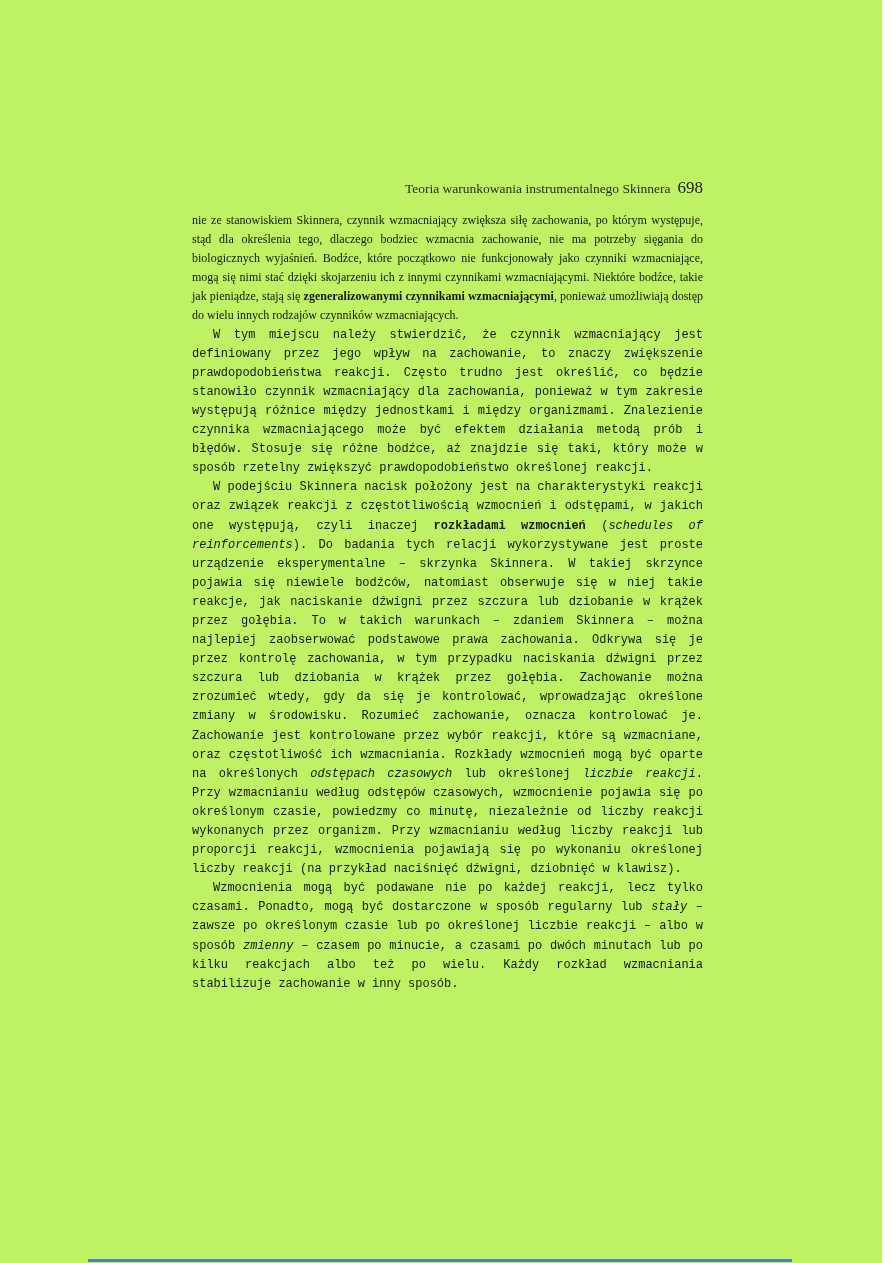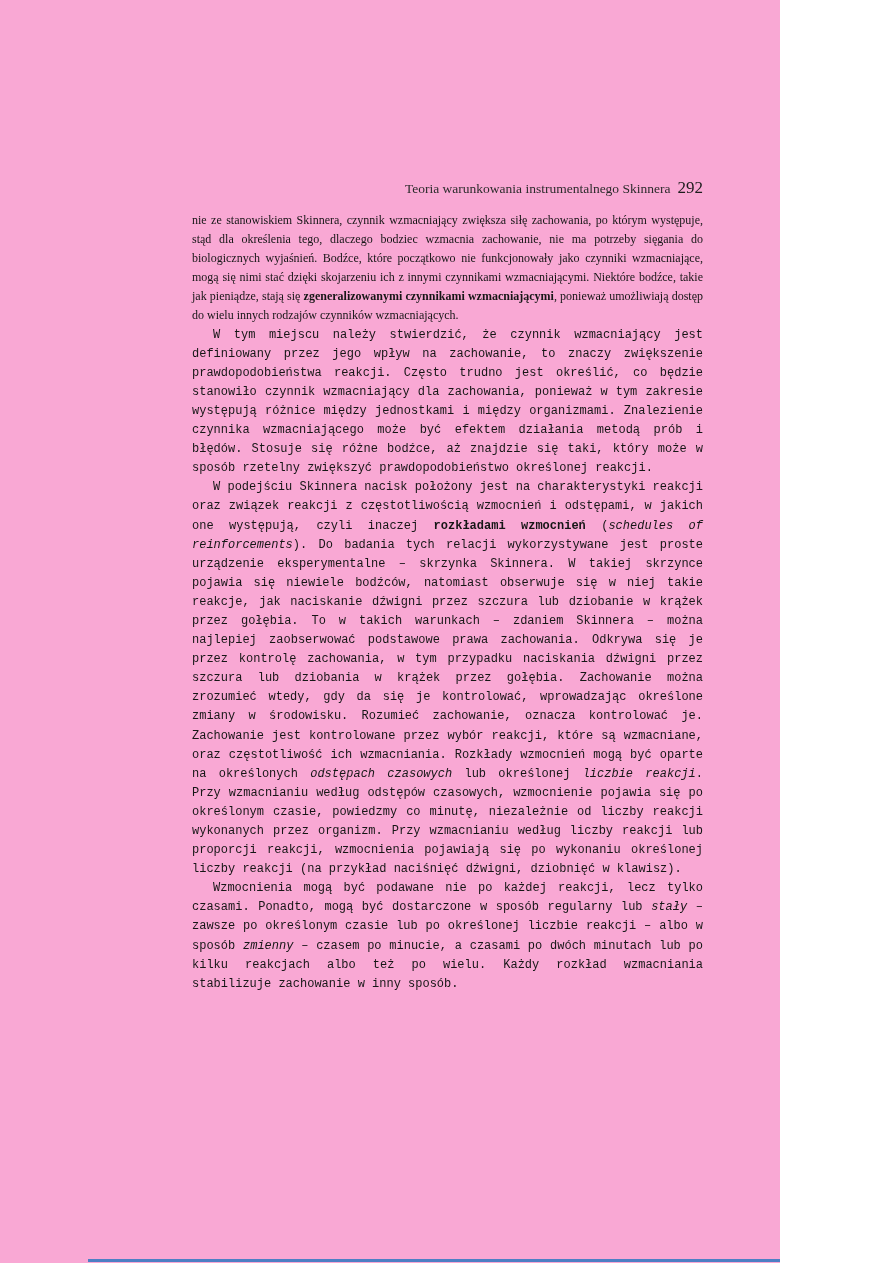"Teoria warunkowania instrumentalnego" .page { background: #f9a8d4 -> #bef264; width: 780px -> 882px }
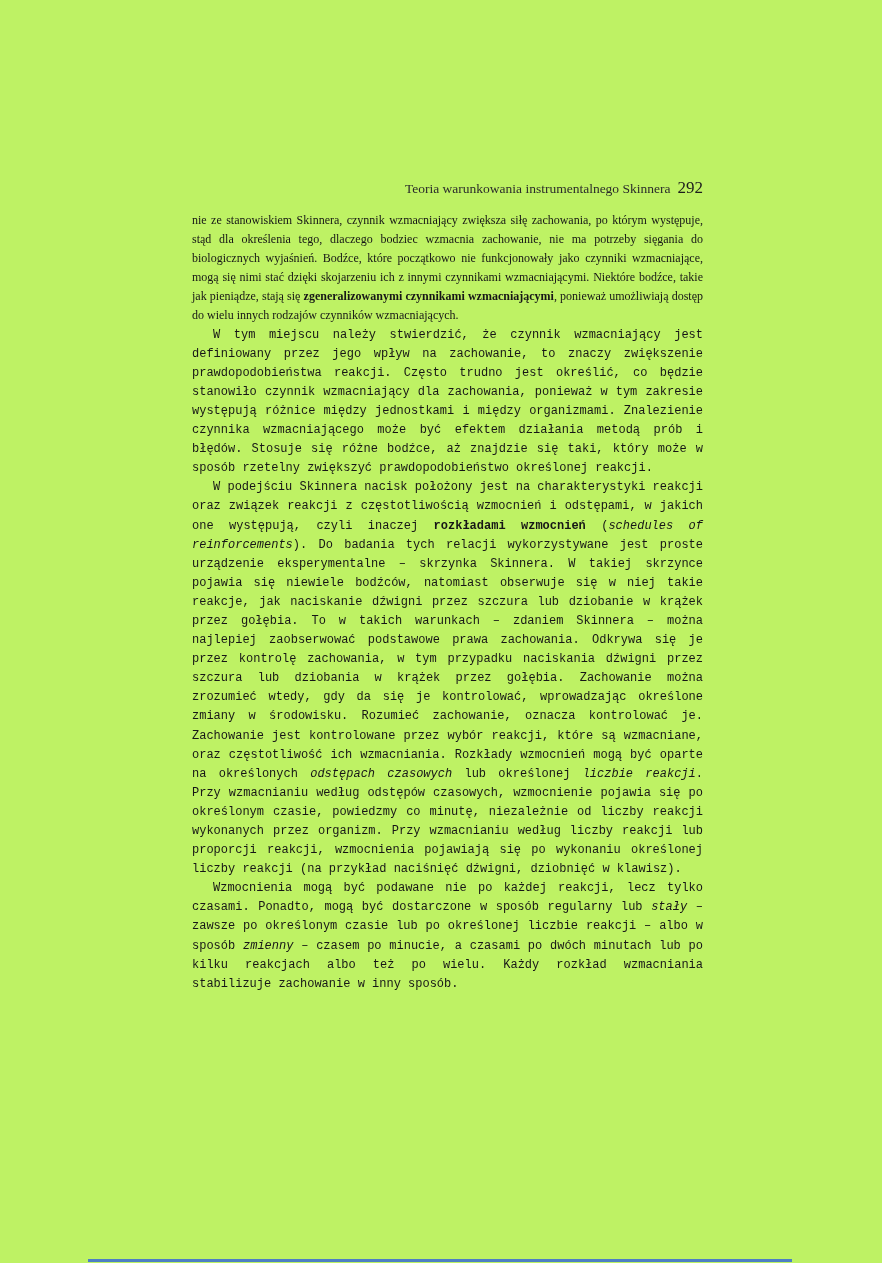"292" span.pagenum { text: 292 -> 698 }
